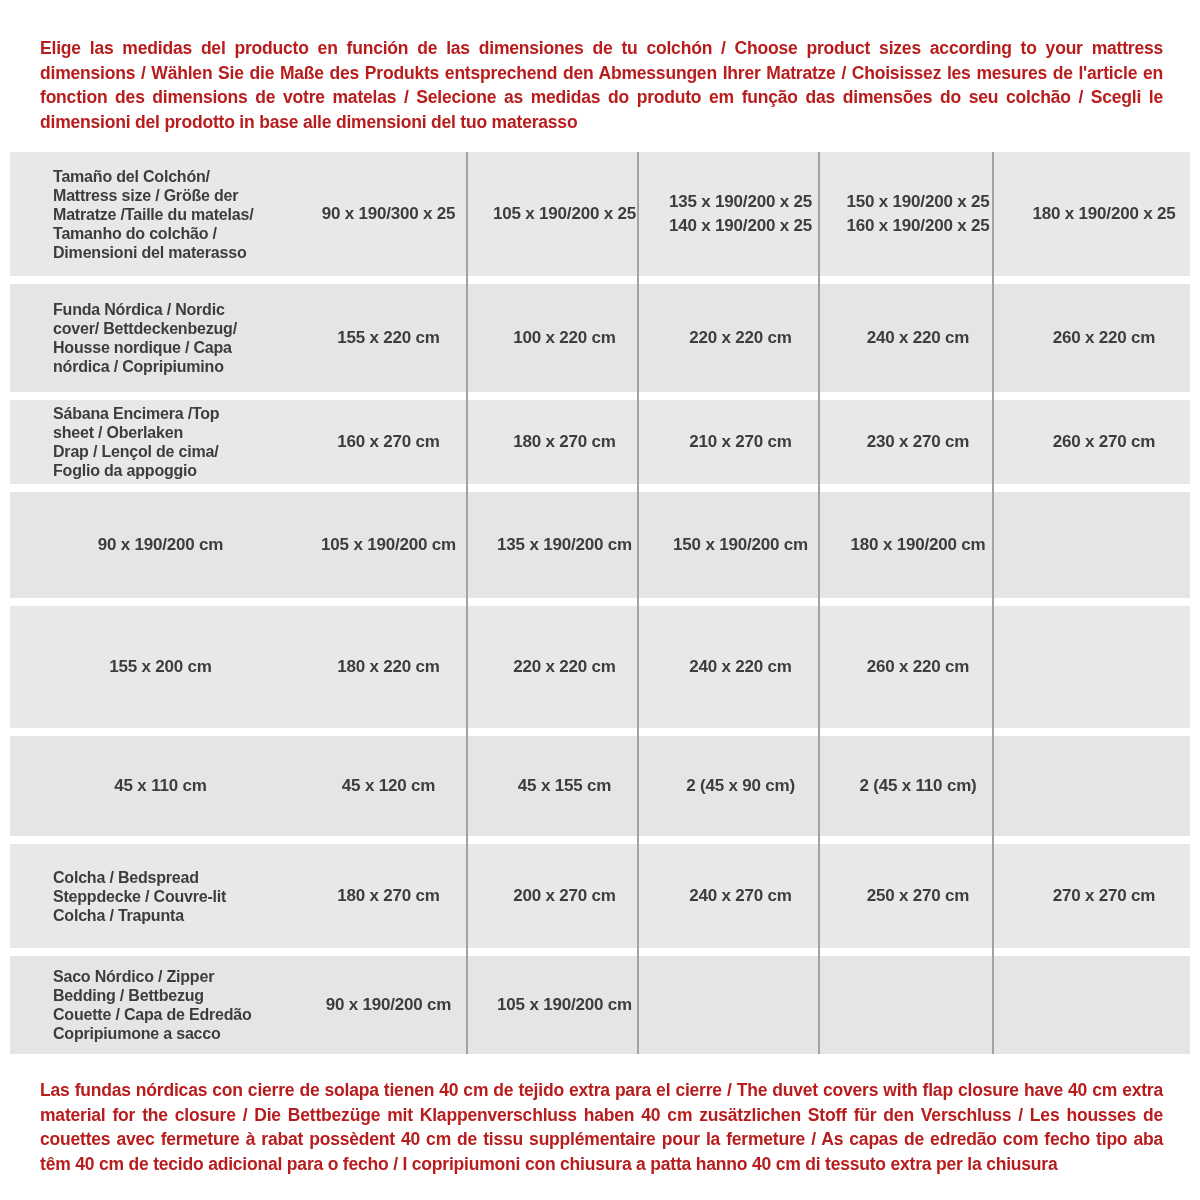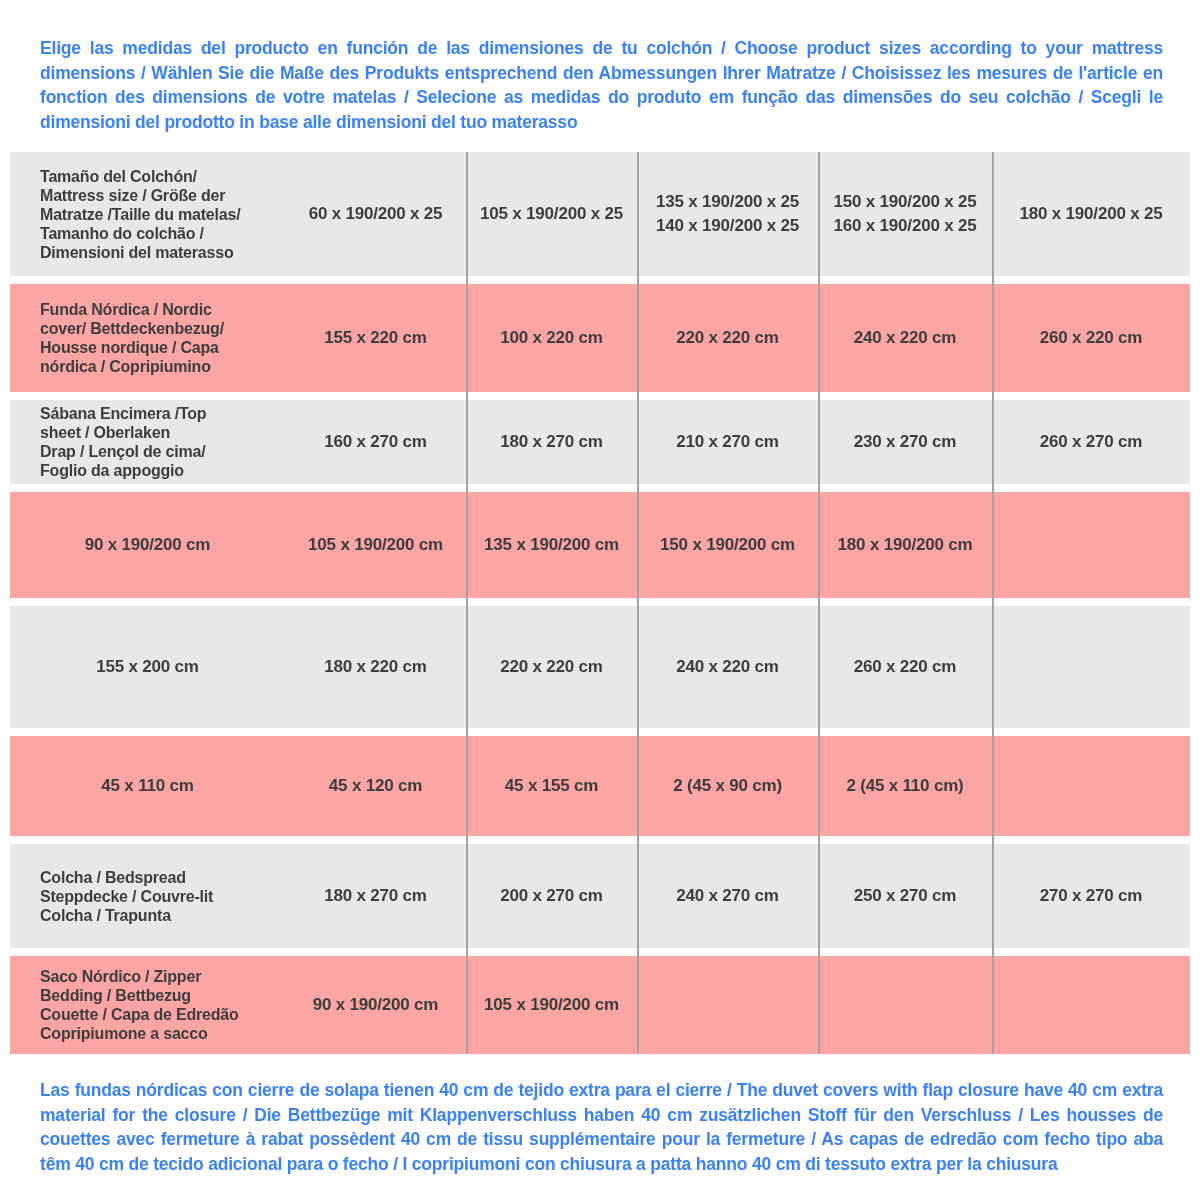"Elige las medidas del producto" .para { color: #3b82f6 -> #b91c1c }
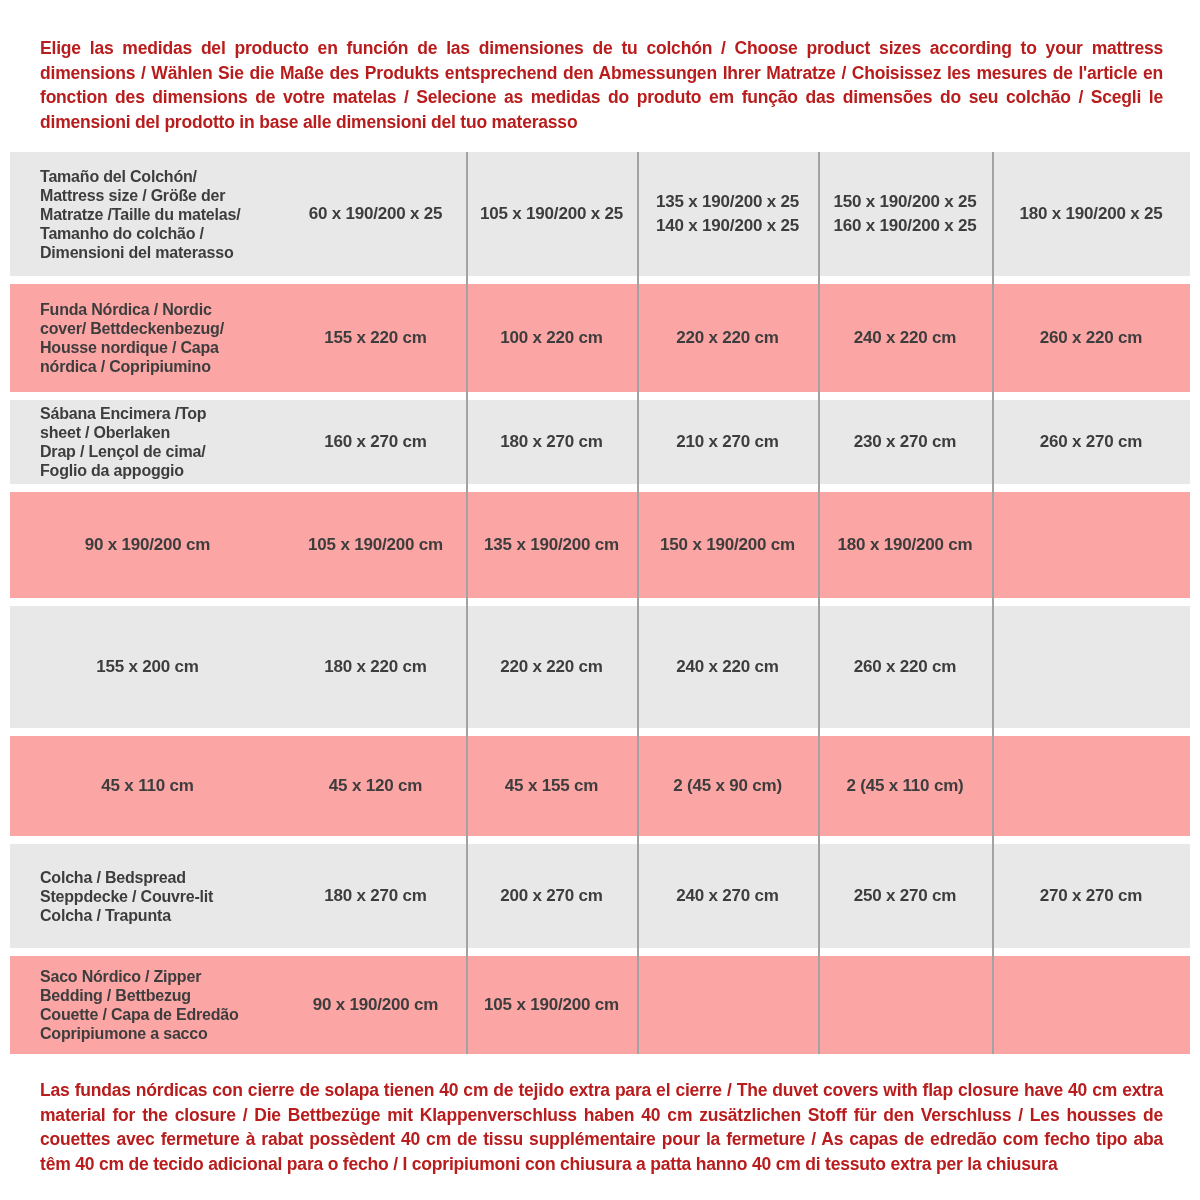"Tamaño del Colchón/" .trow { padding-left: none -> 13px }
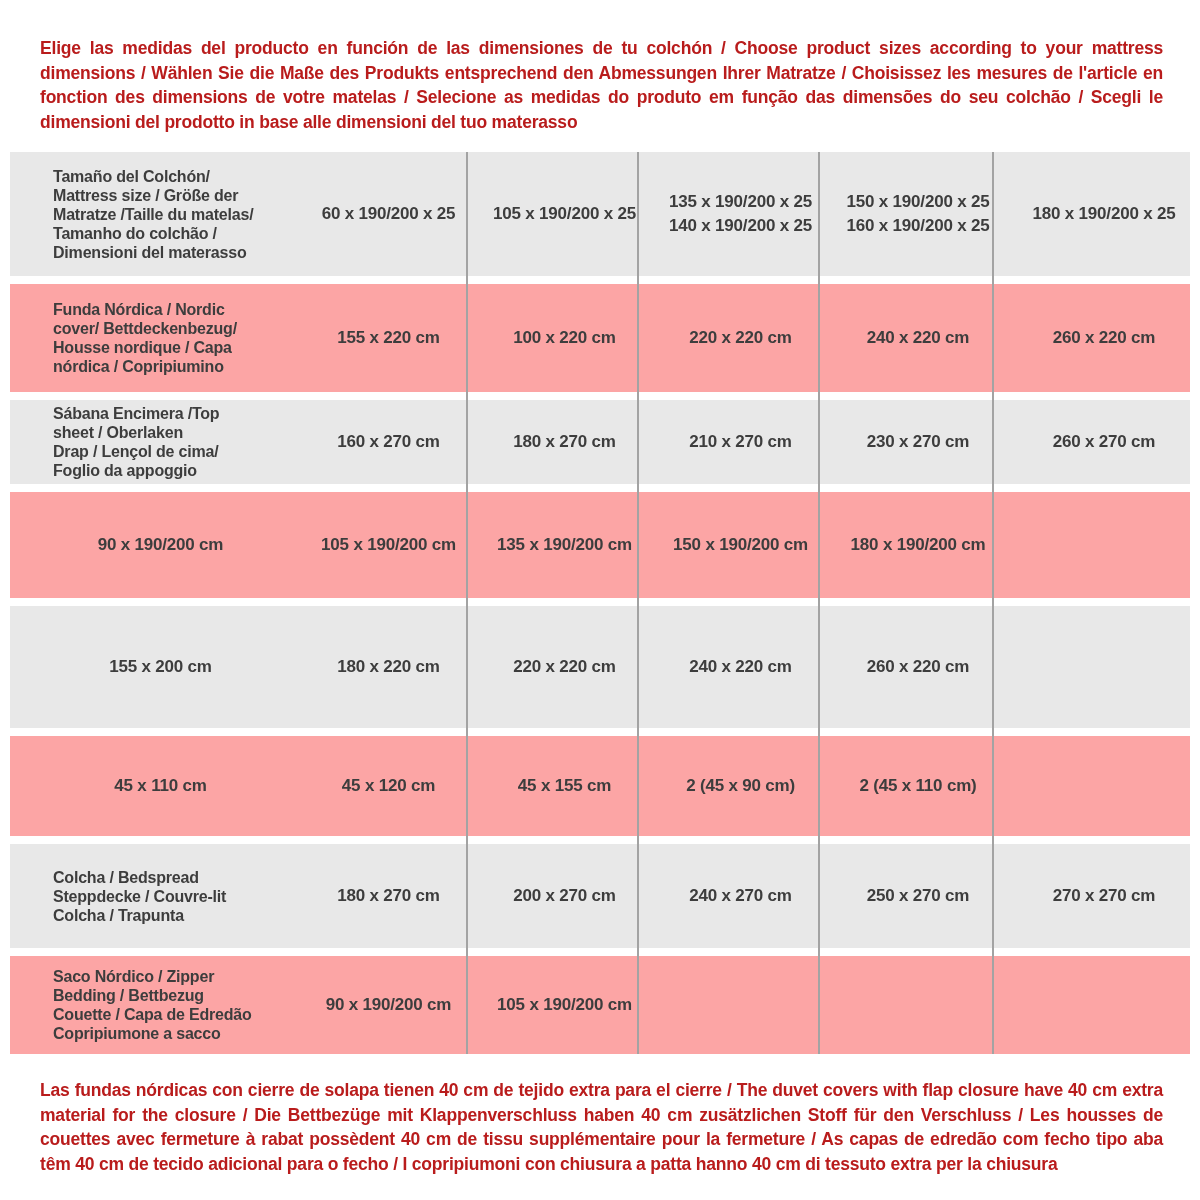"60 x 190/200 x 25" div.cell { text: 60 x 190/200 -> 90 x 190/300 }
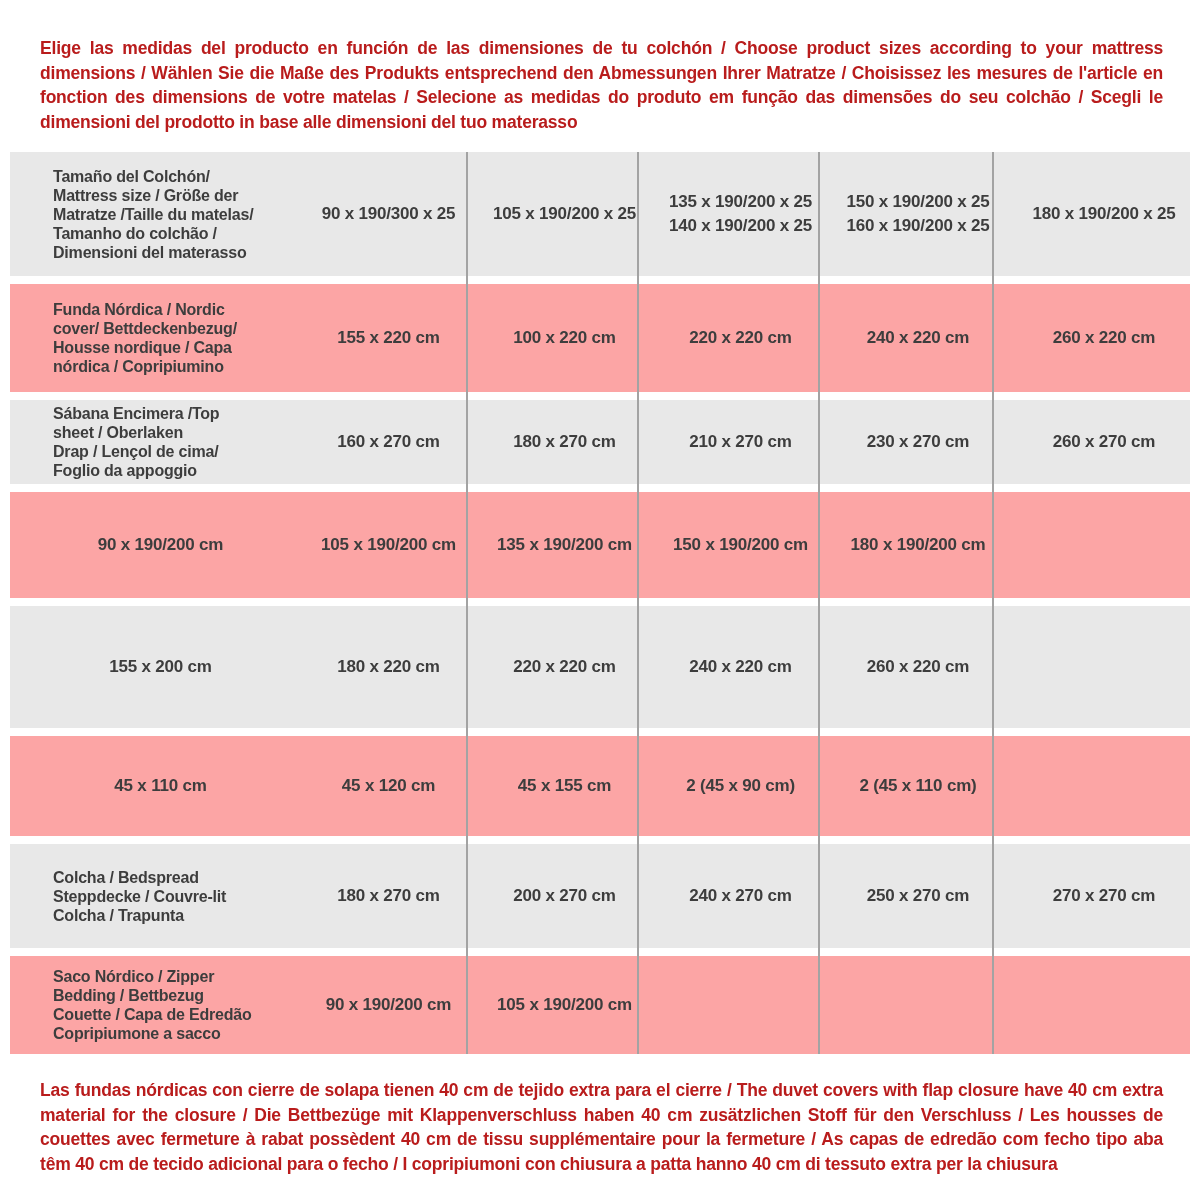"Funda Nórdica / Nordic" .white { background: #fca5a5 -> #e5e5e5 }
